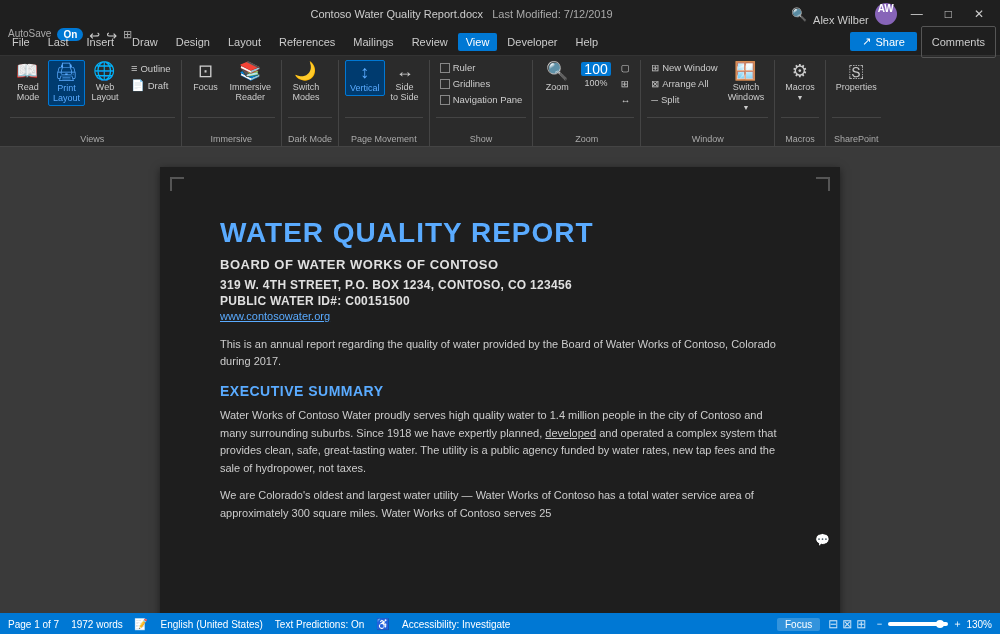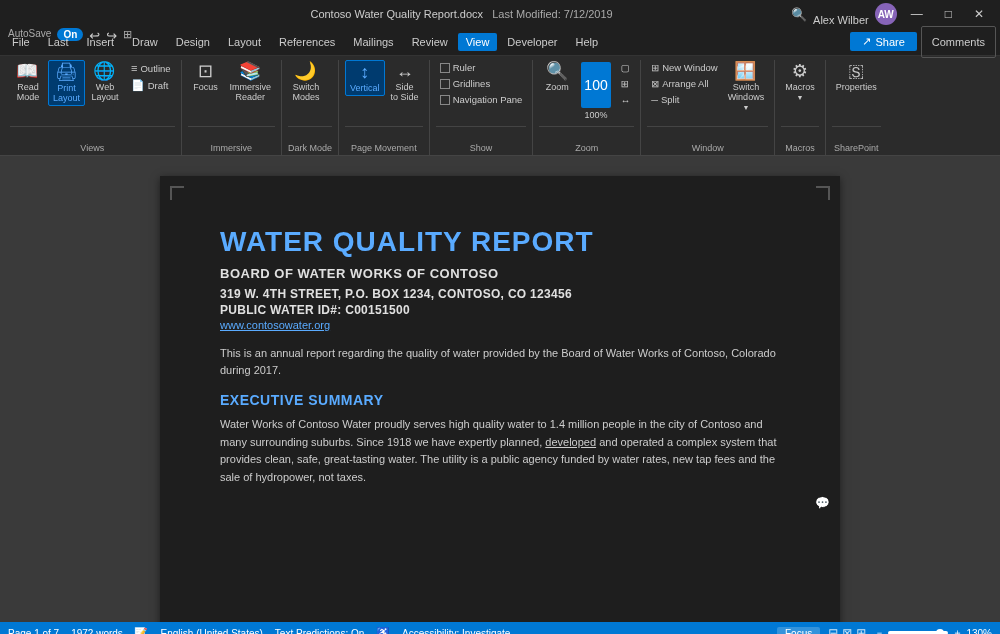"AW" .user-badge { align-items: center -> none }
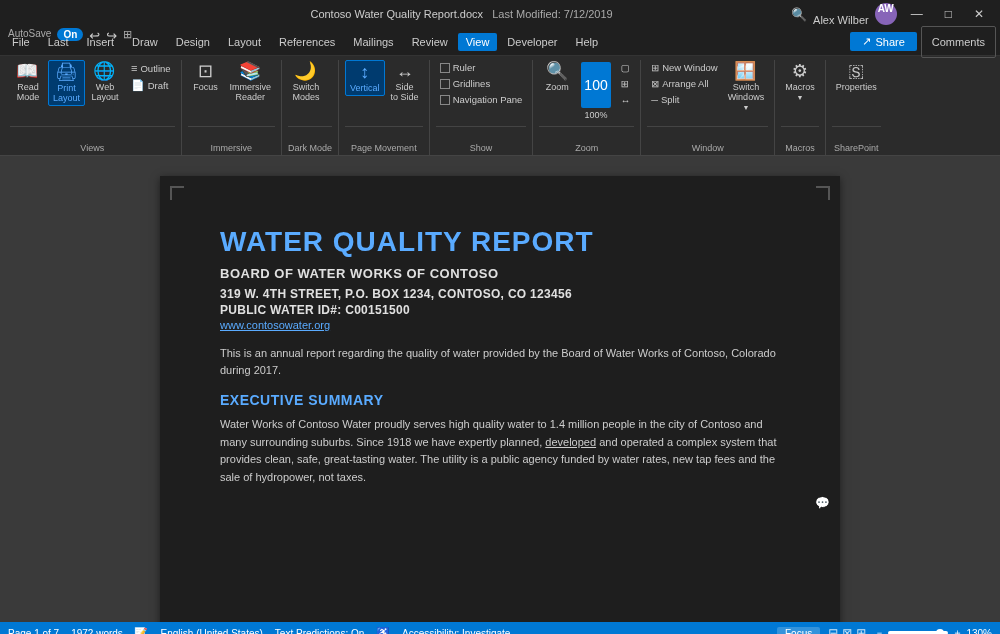"100" span.ribbon-icon { padding: 16px 3px -> 0 3px }
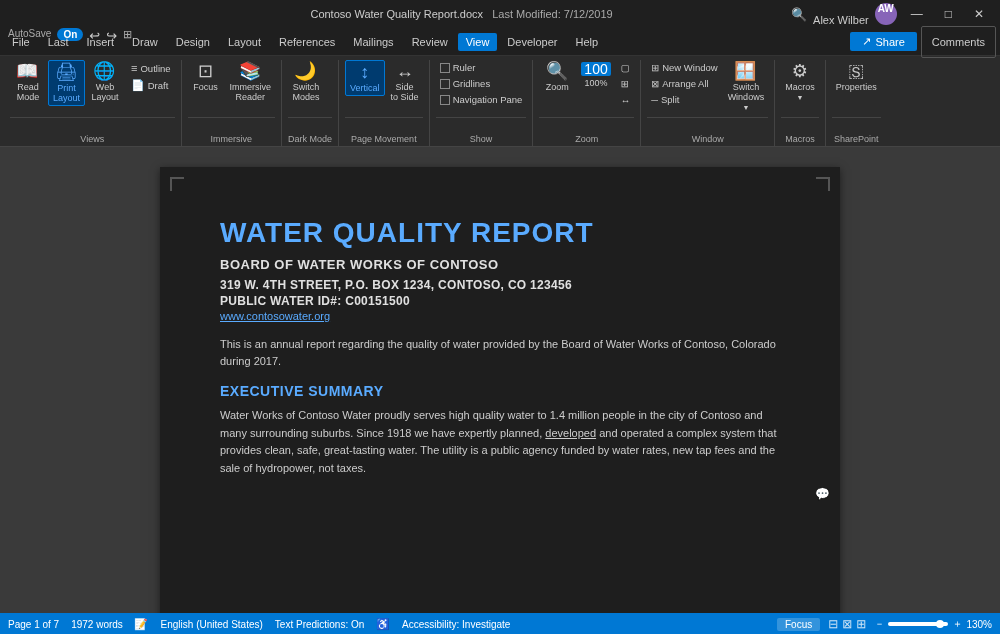"We are Colorado's oldest and" div.doc-para { html: none -> <div>We are Colorado's oldest and largest water utility — Water Works of Contoso has a total water service area of approximately 300 square miles. Water Works of Contoso serves 25</div> }
